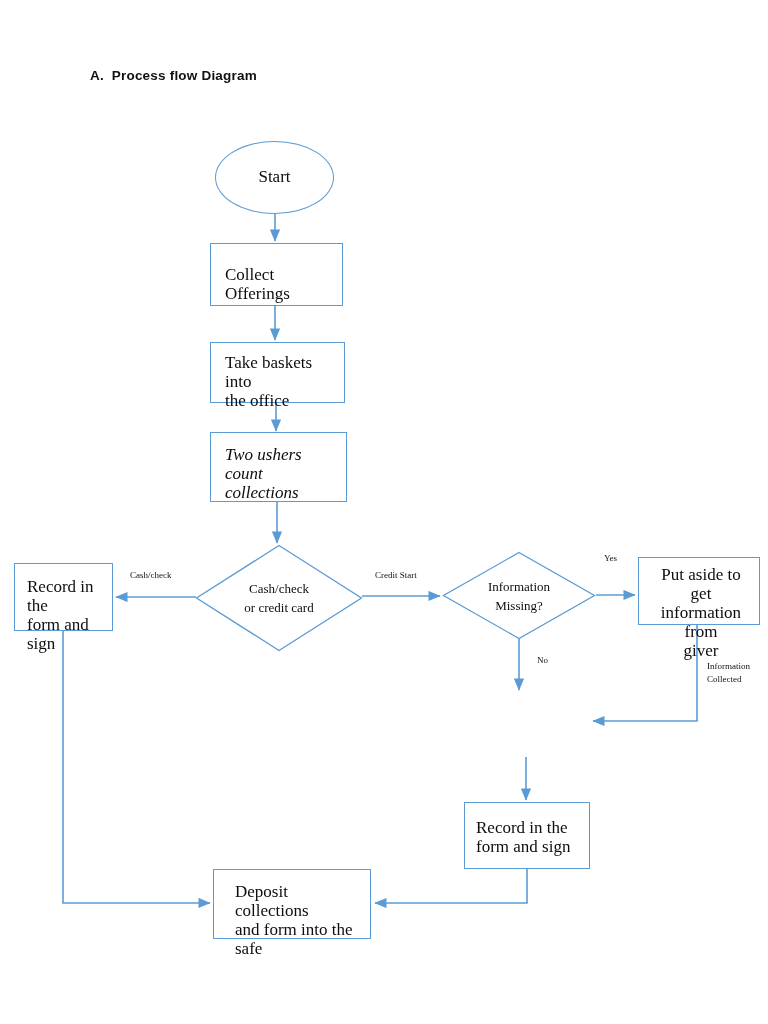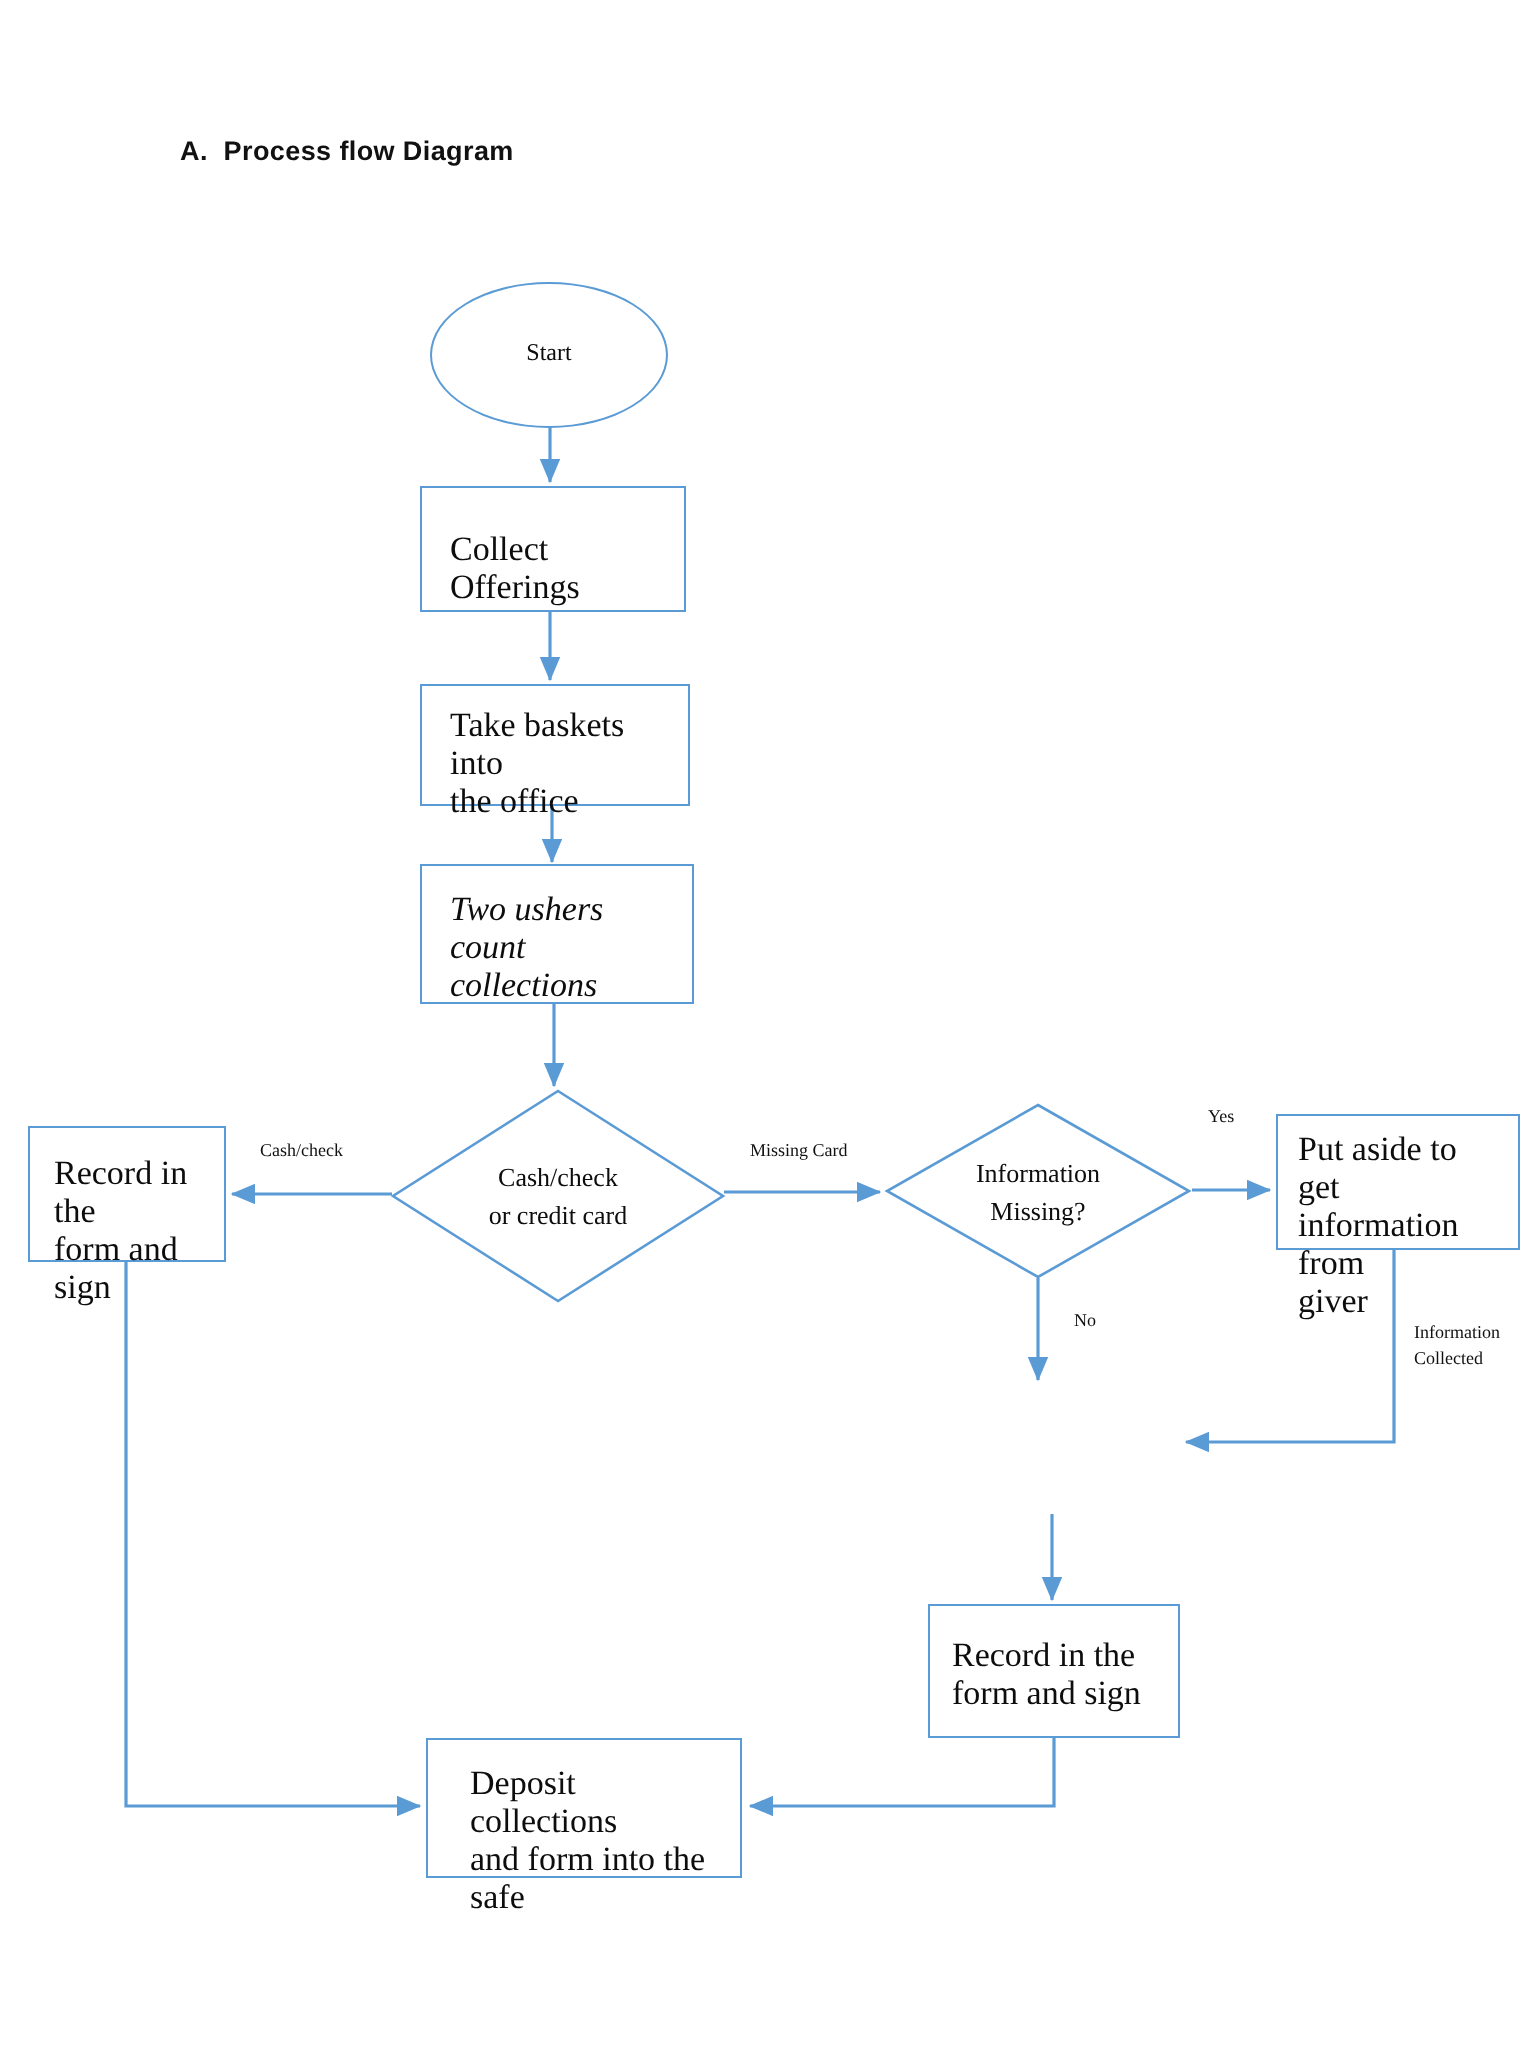"Start" #n-start .txt { font-size: 12px -> 17px }
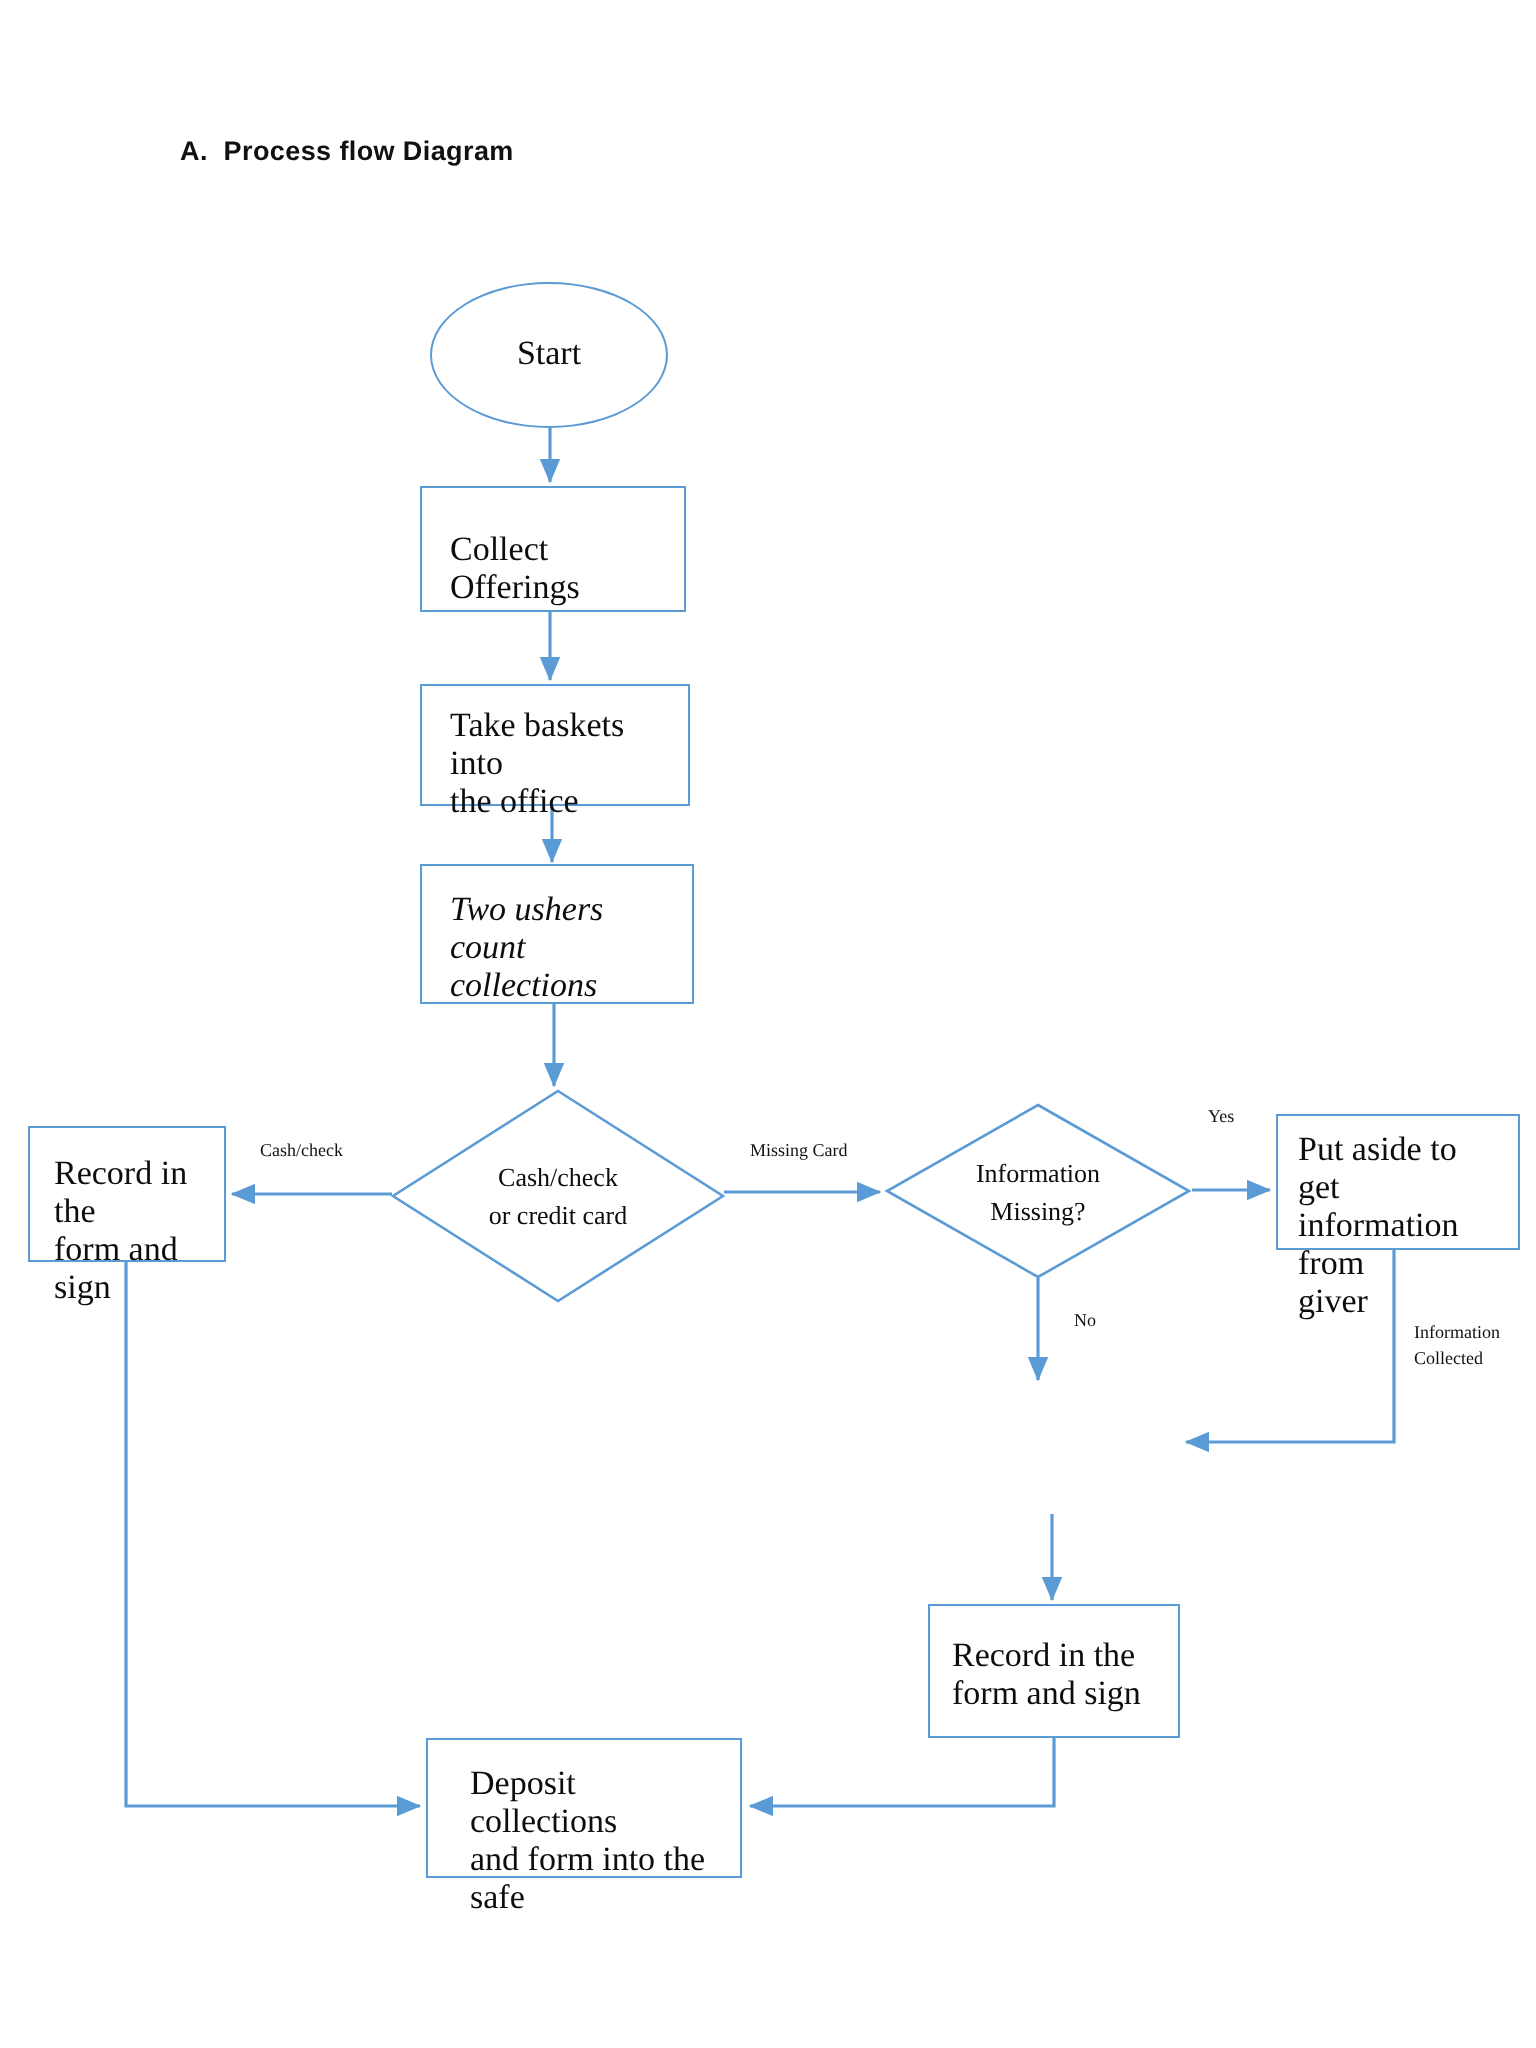"Missing Card" div.edge-label { text: Missing Card -> Credit Start }
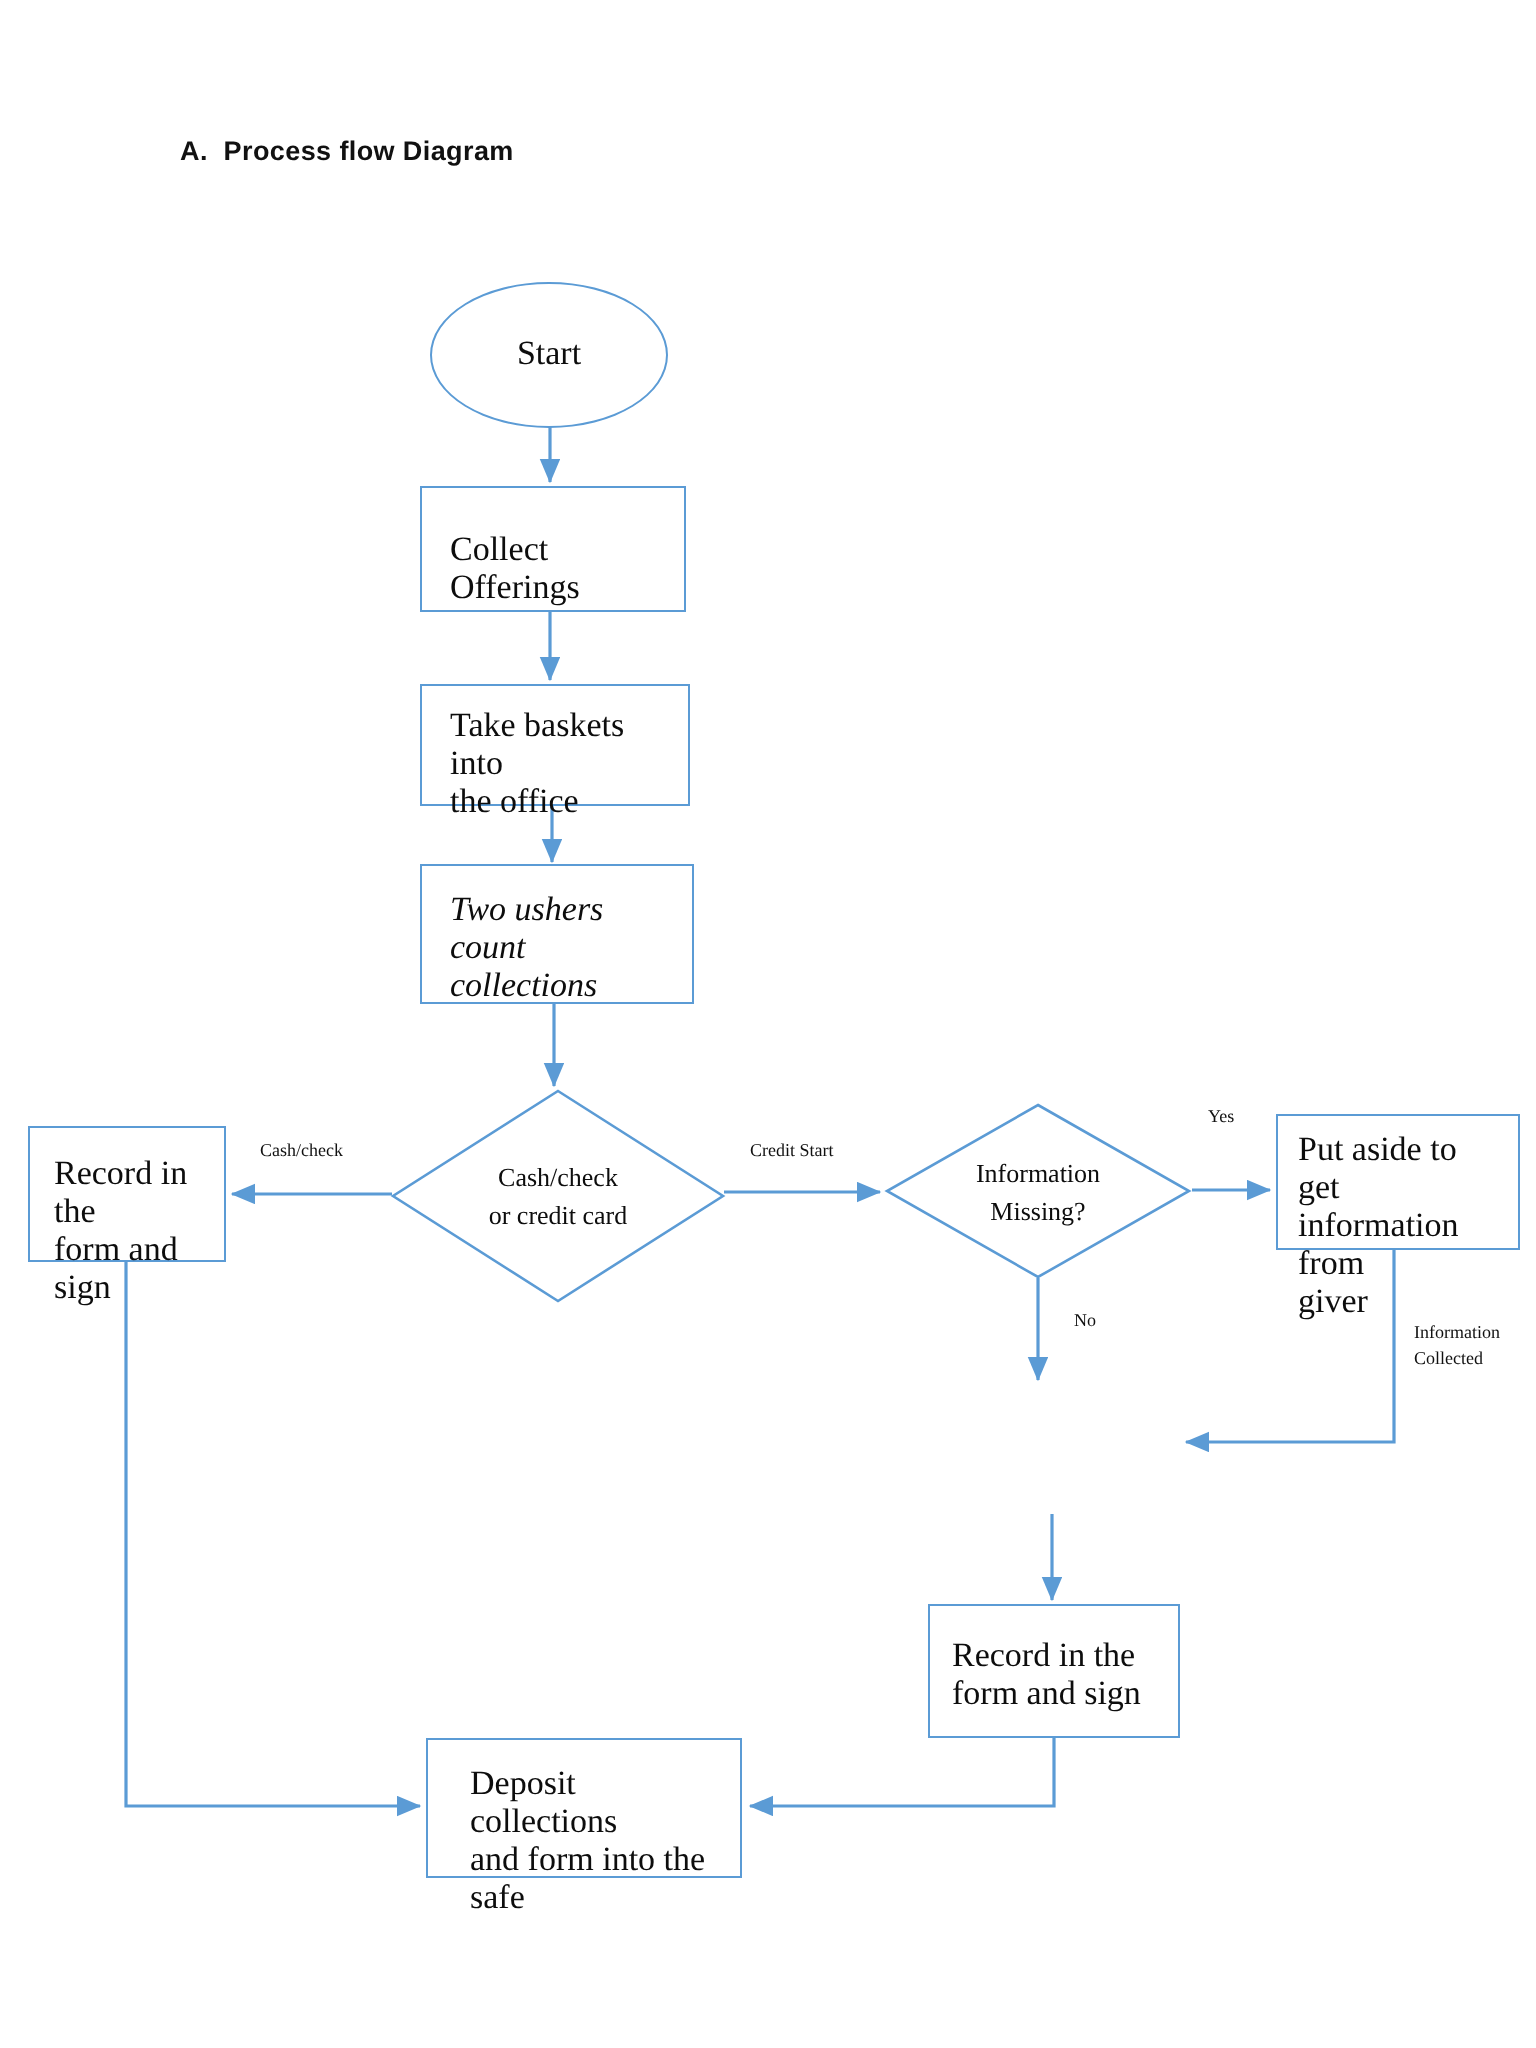"Put aside to get" div.txt { text-align: none -> center }
